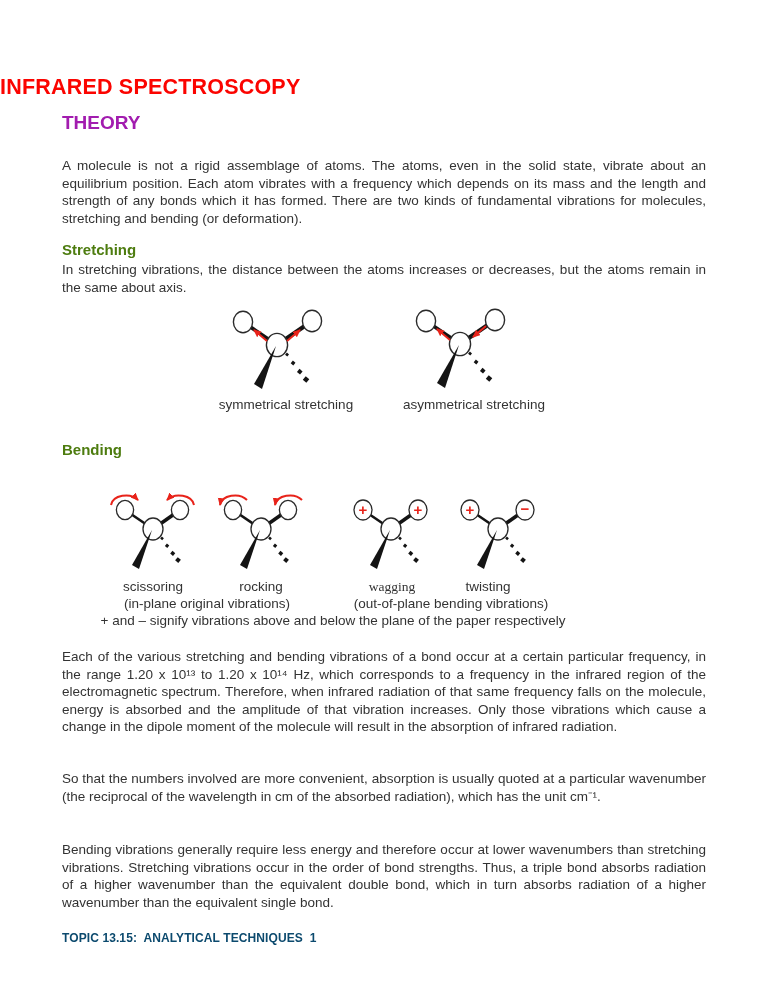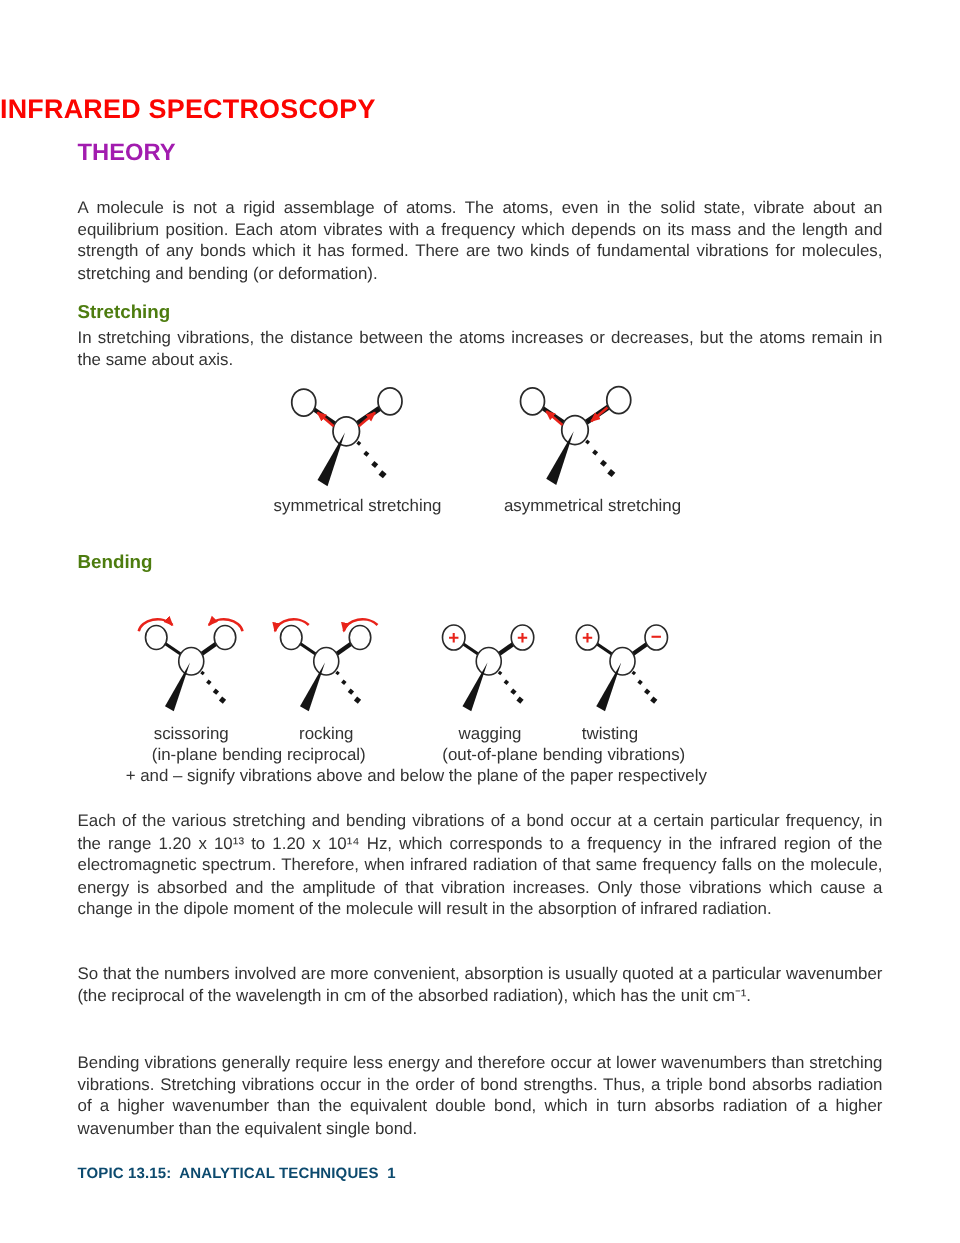"wagging" div.abs { font-family: none -> Liberation Serif, serif }
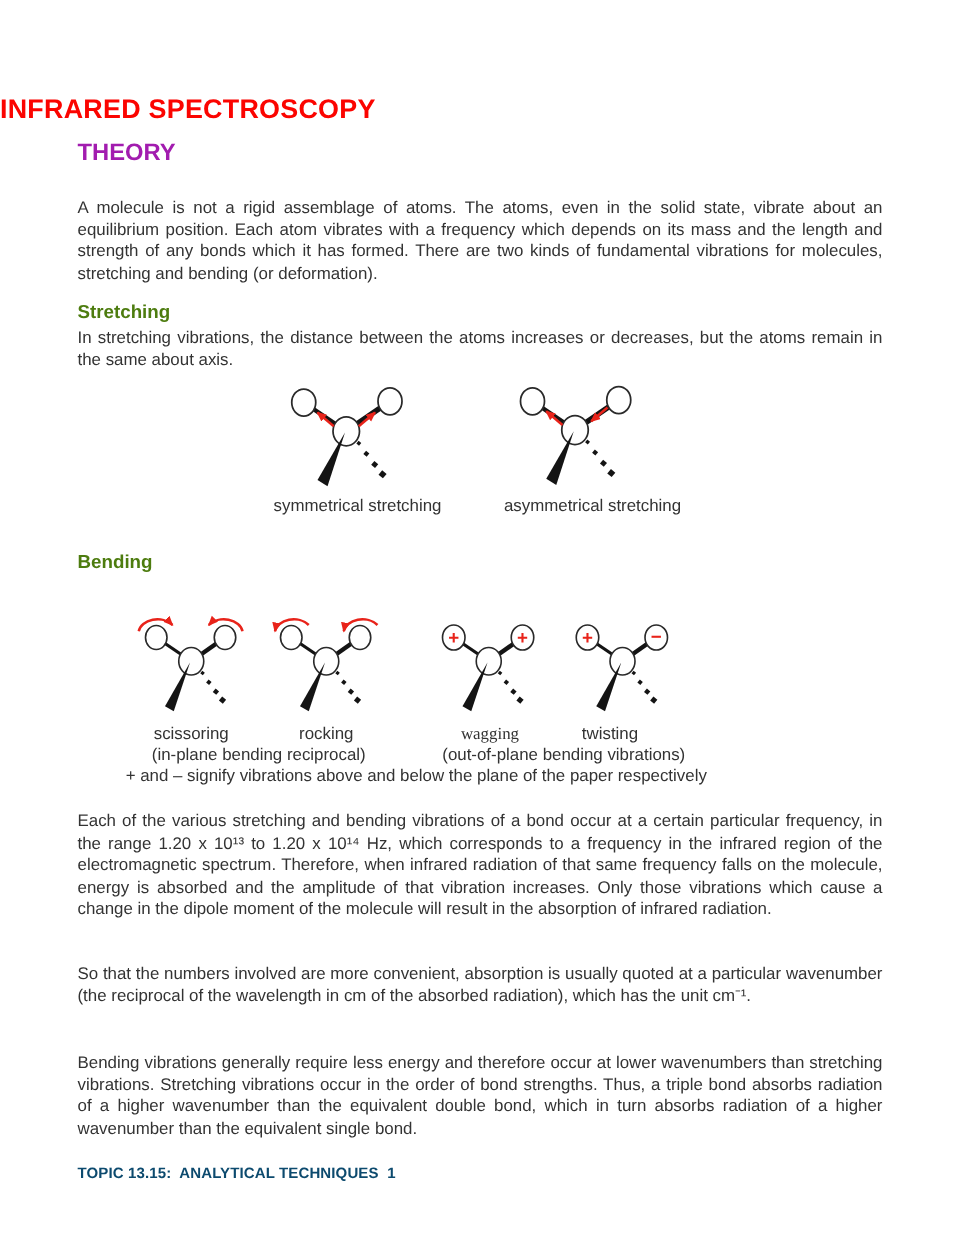"(in-plane bending reciprocal)" div.abs { text: bending reciprocal -> original vibrations }
